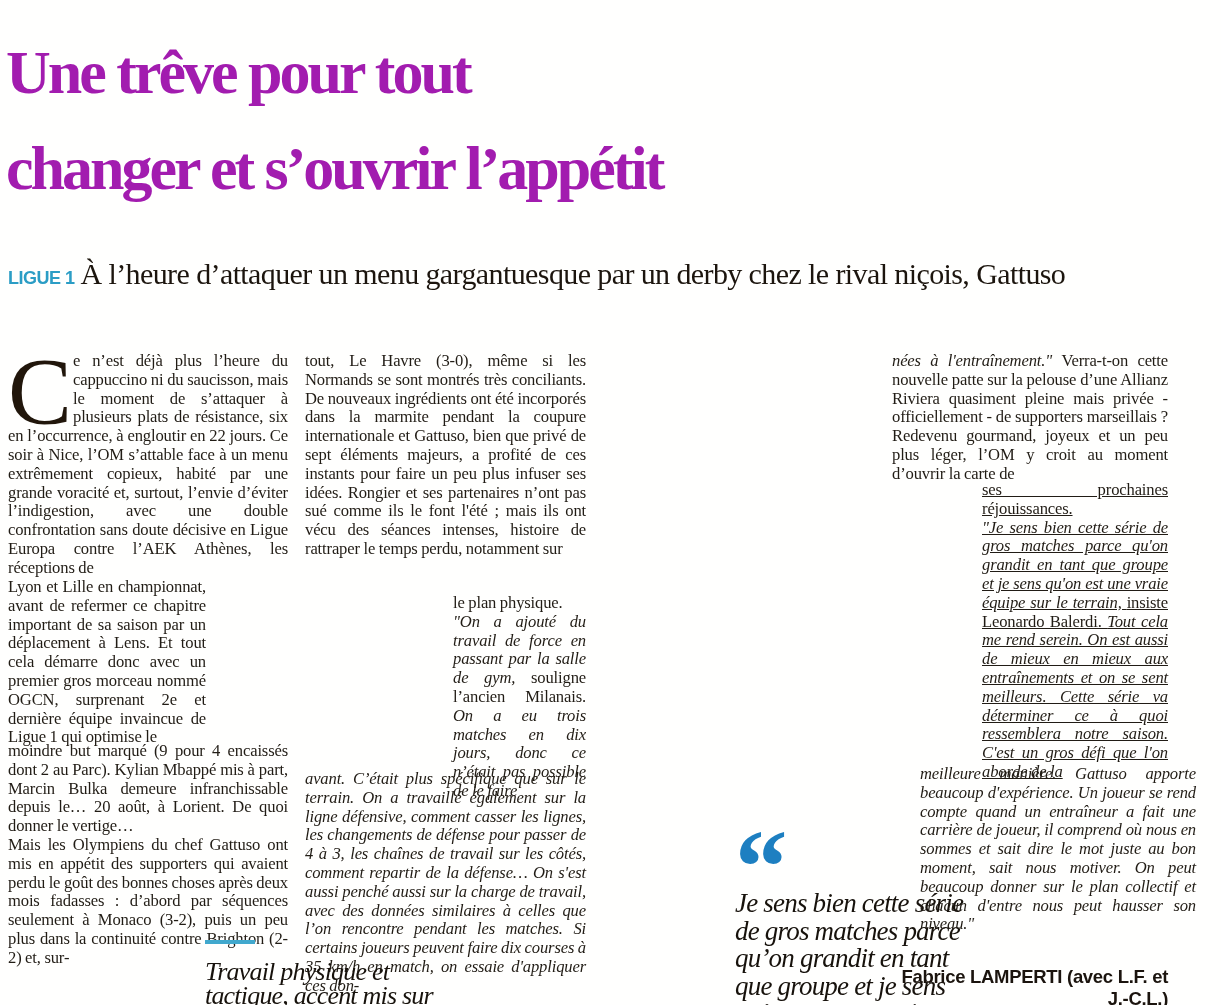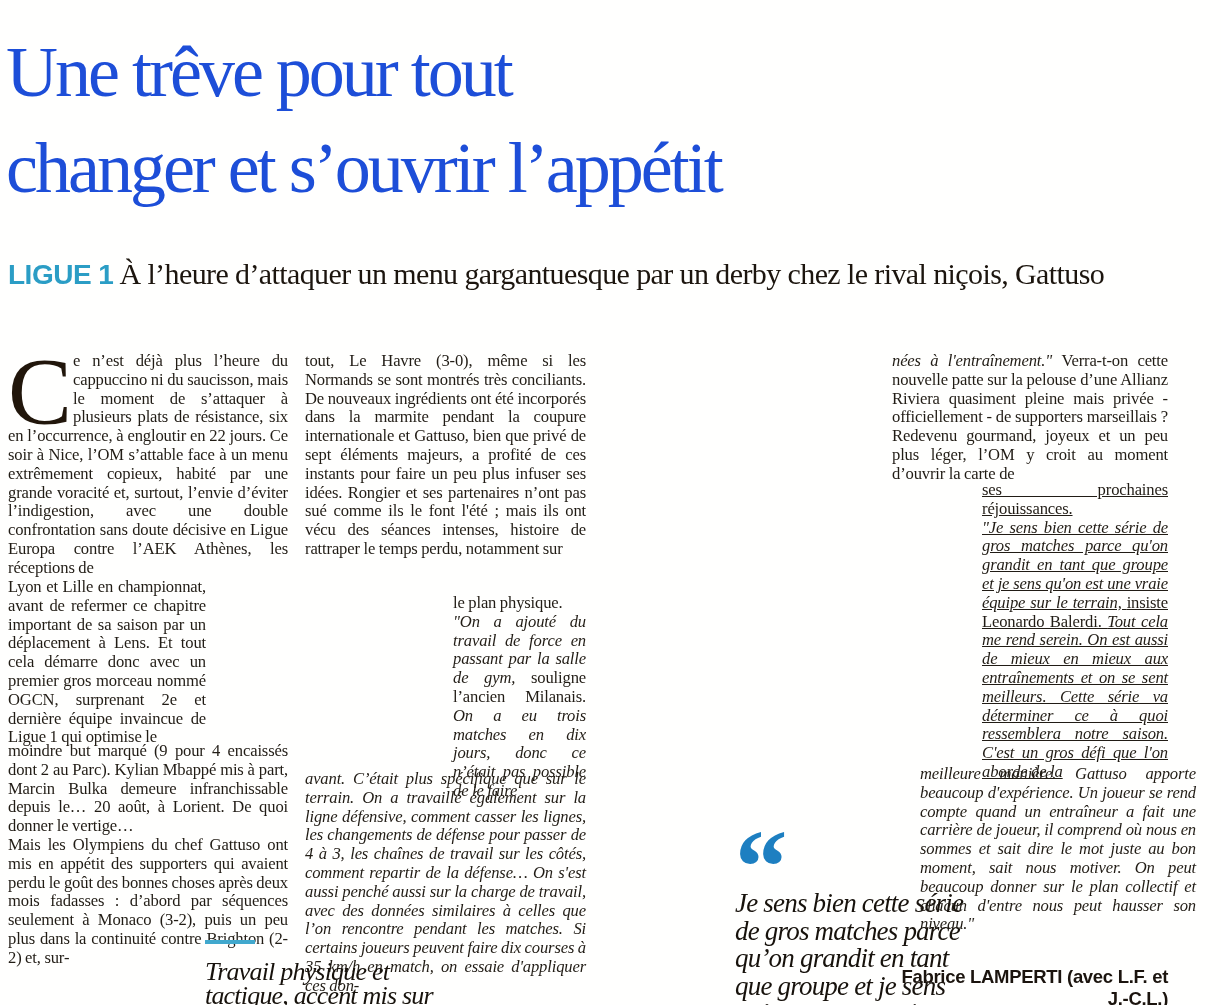"Une trêve pour tout" .headline { color: #1d4ed8 -> #a21caf; font-size: 72px -> 62px; font-weight: 400 -> 700 }
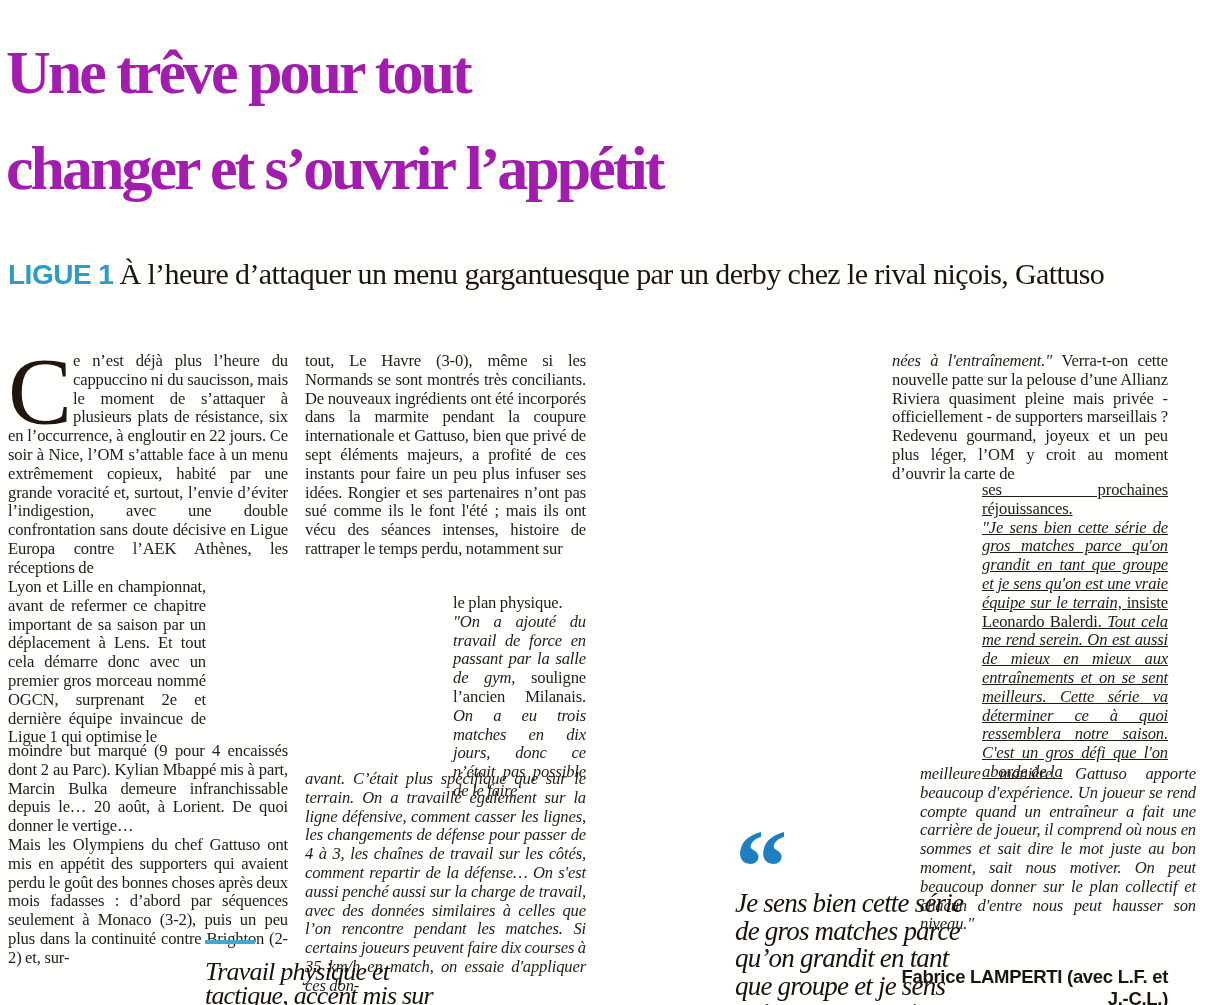"LIGUE 1" .kicker { font-size: 28px -> 18px }
